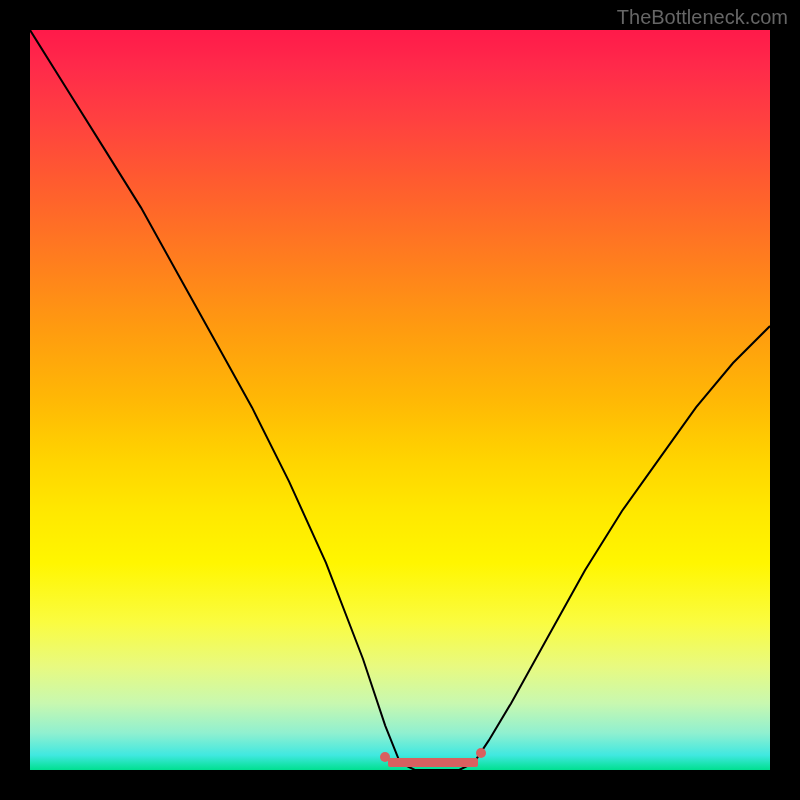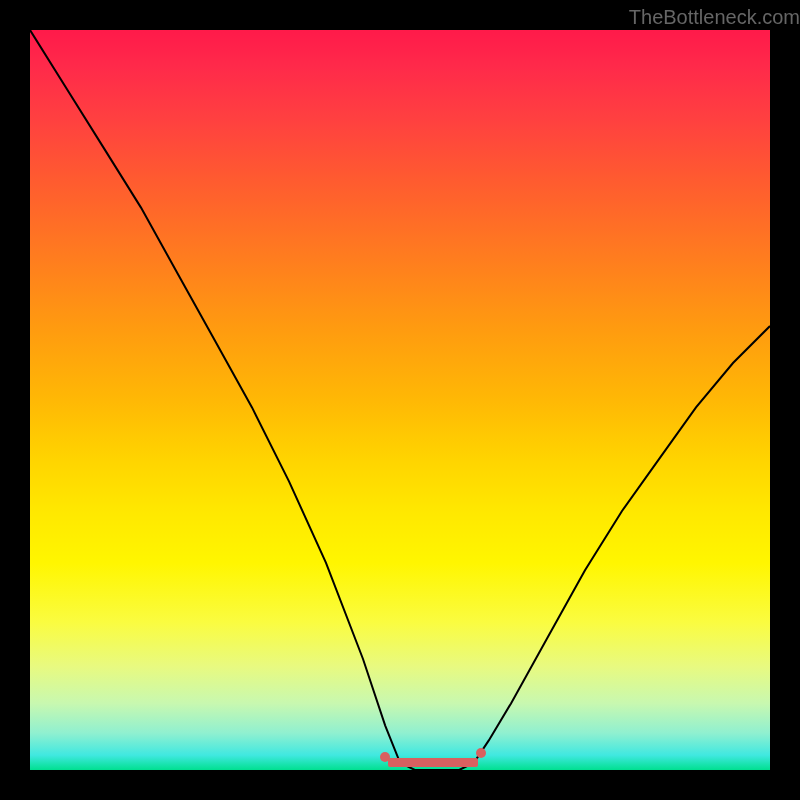"TheBottleneck.com" .watermark { right: 0 -> 12px }
